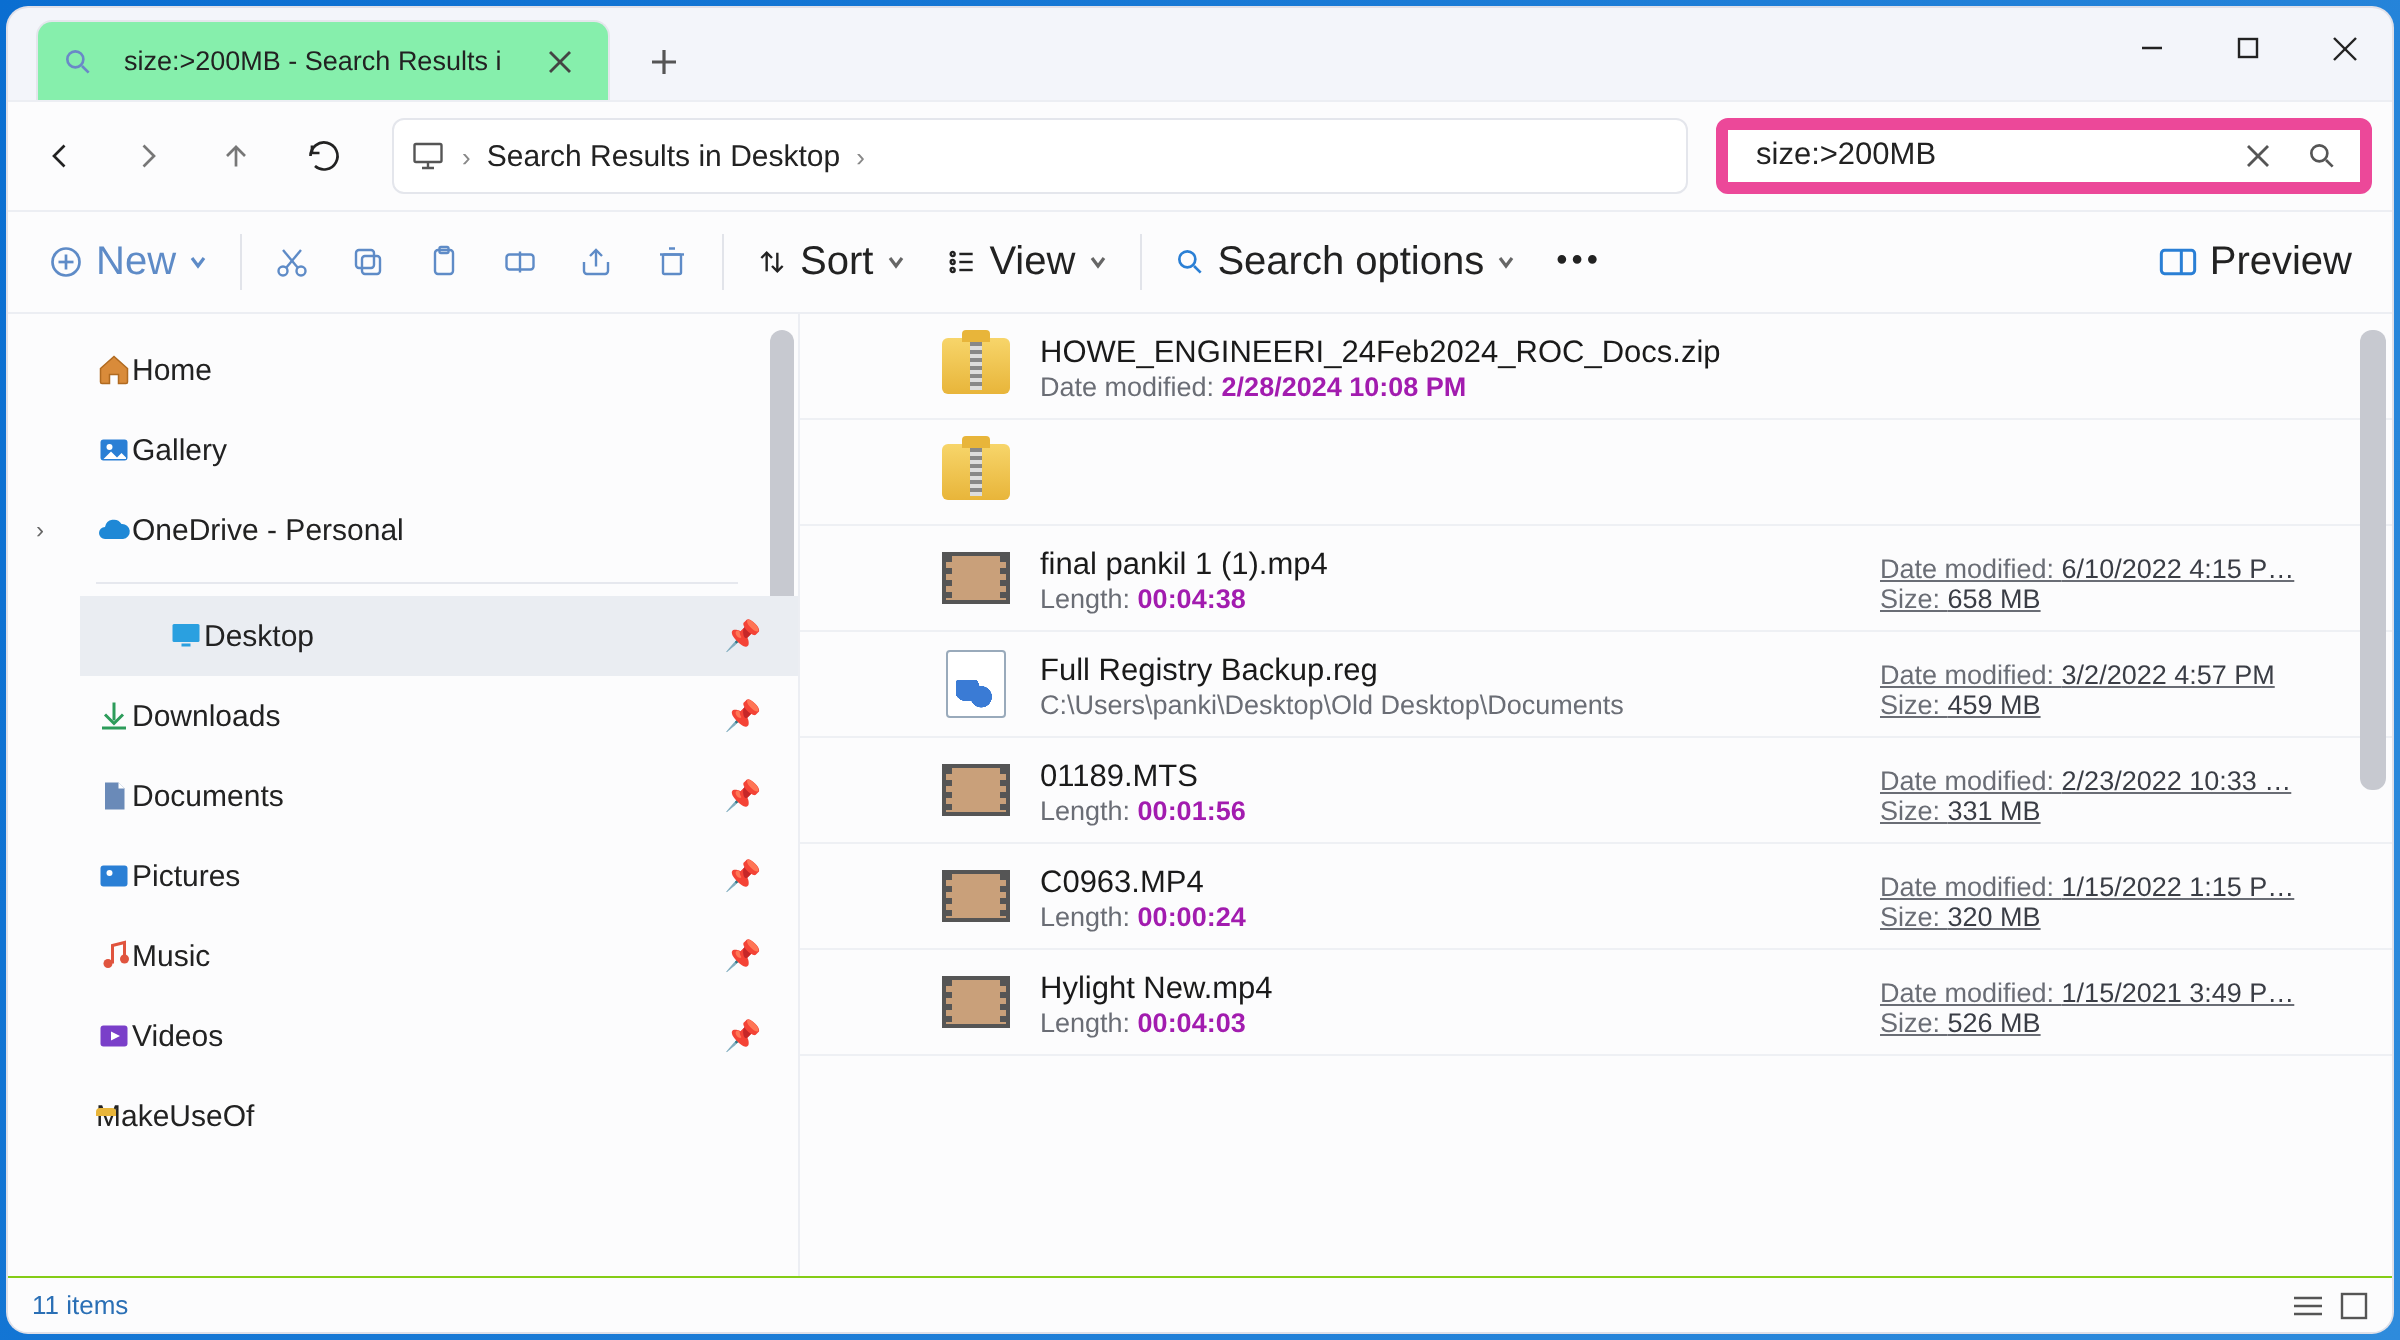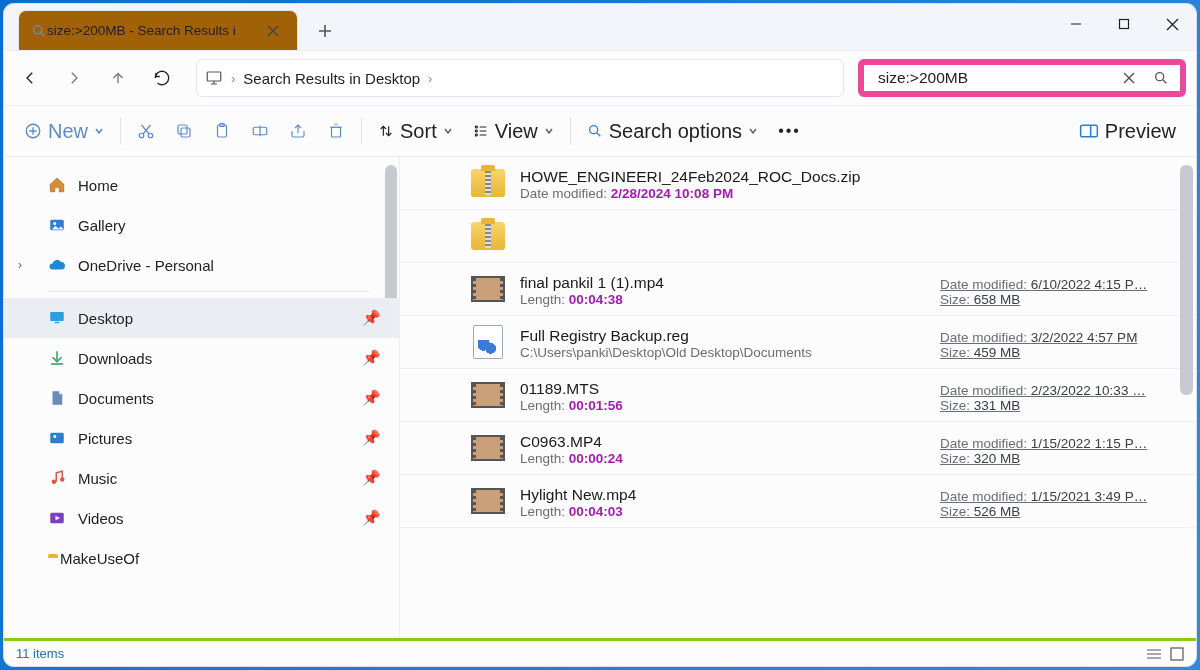"size:>200MB - Search Results i" .tab { background: #a16207 -> #86efac; gap: 0 -> 15px }
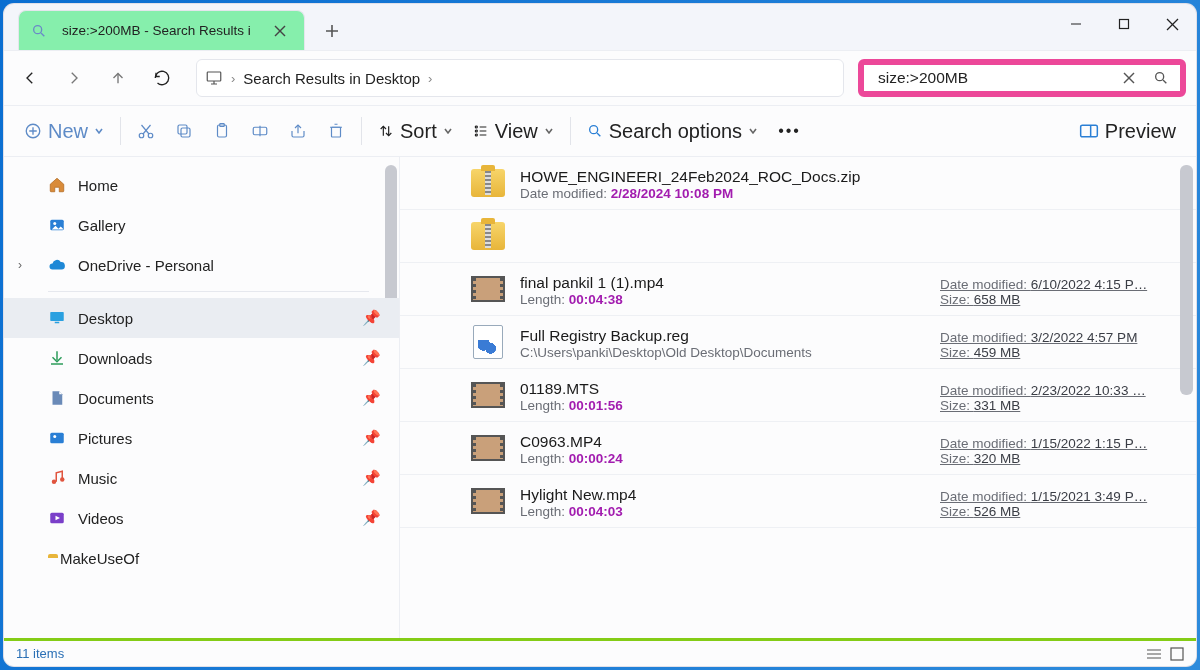"Home" .side-item { gap: 12px -> 0 }
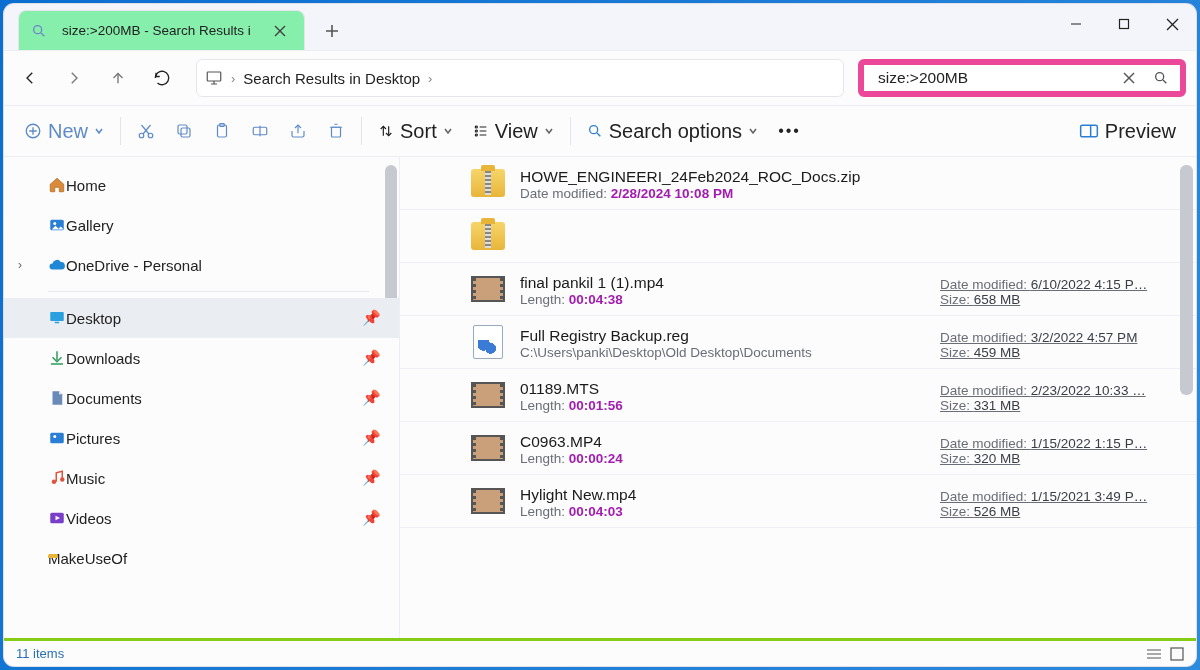"Desktop" .side-item.selected { margin-left: none -> 36px }
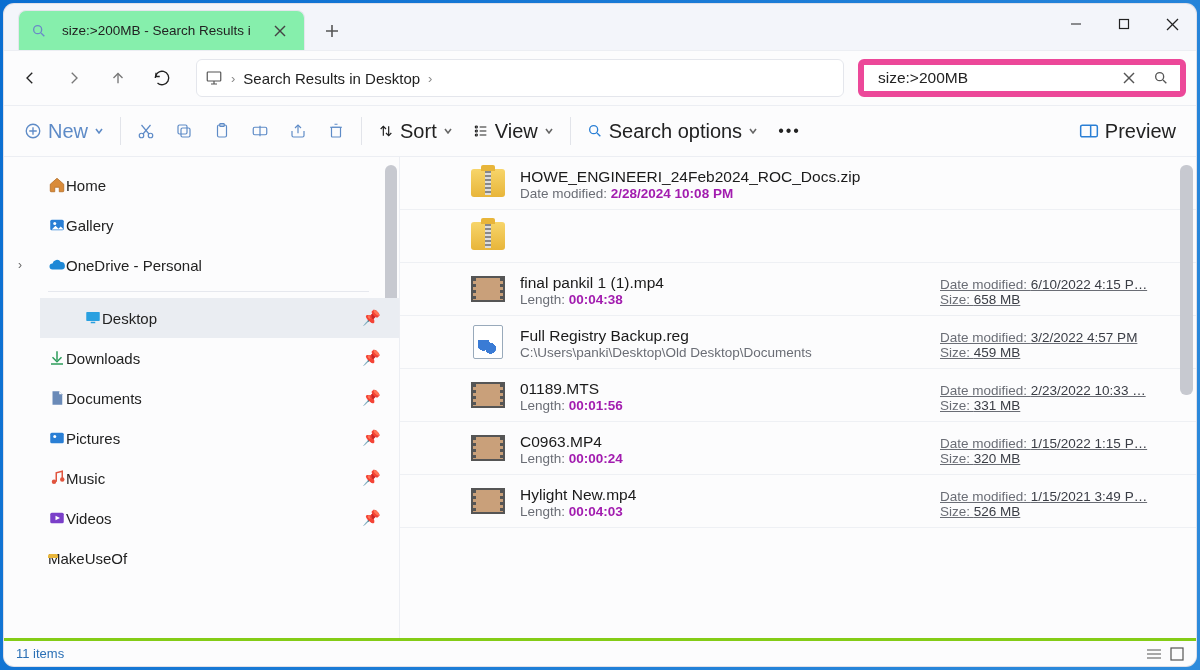"11 items" .statusbar { border-top: 3px solid #84cc16 -> 1px solid #84cc16 }
